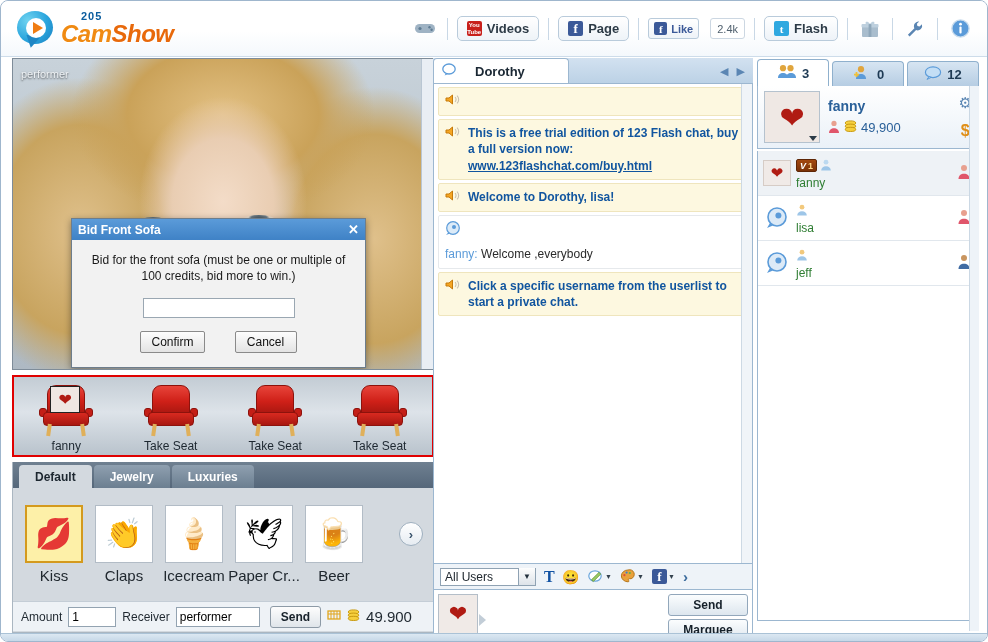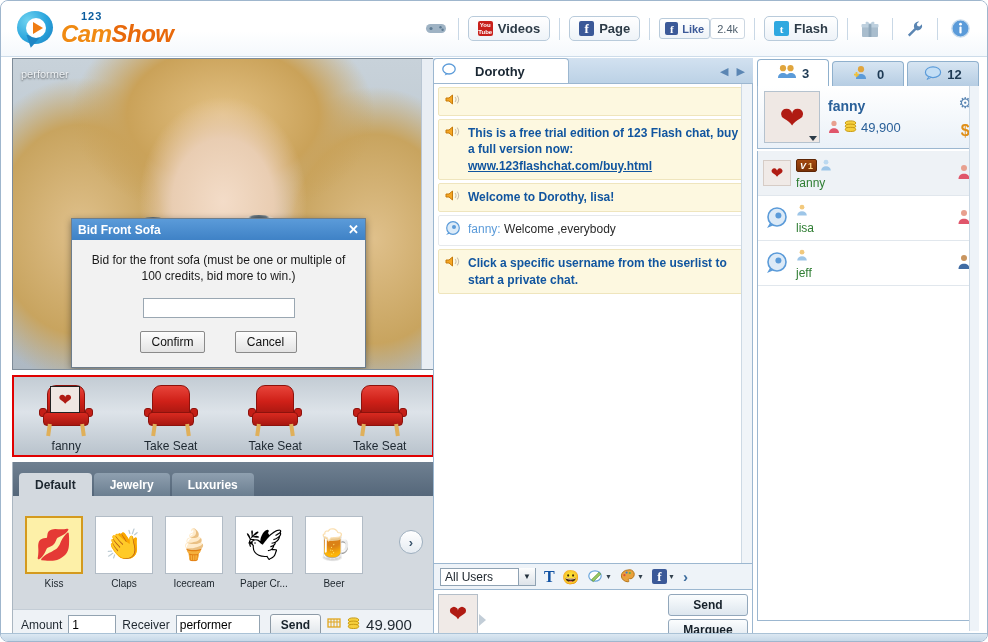"123" span.logo-123 { text: 123 -> 205 }
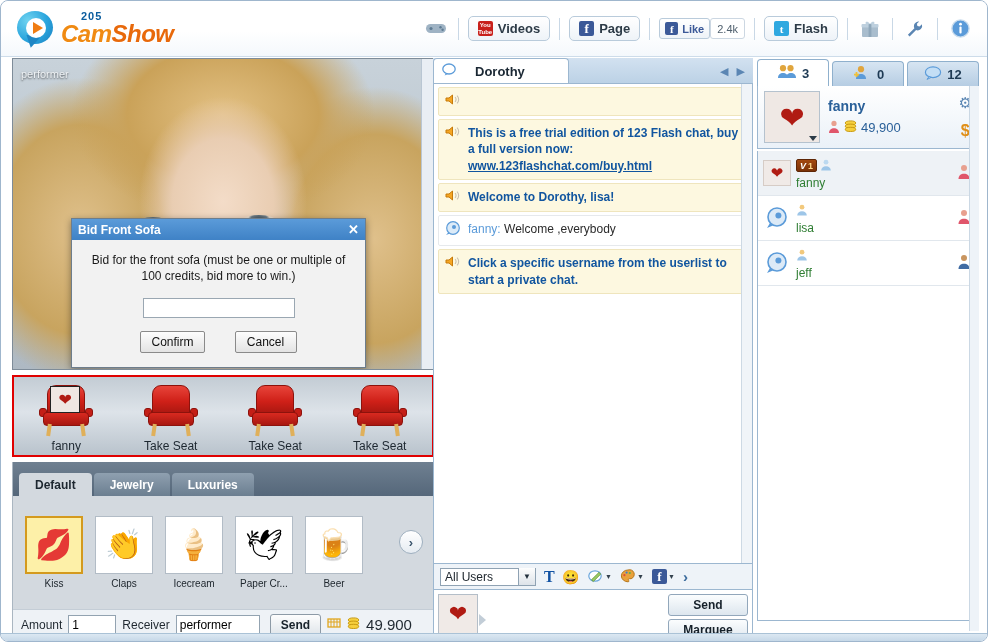"2.4k" .like-count { margin-left: 0 -> 11px }
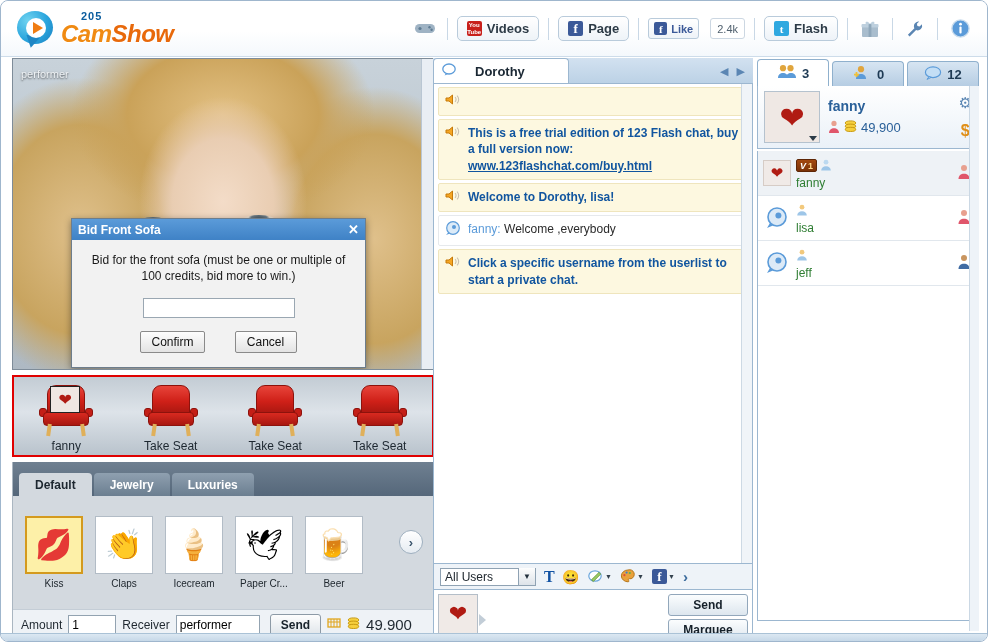"fanny: Welcome ,everybody" .msg.usr { flex-direction: none -> column }
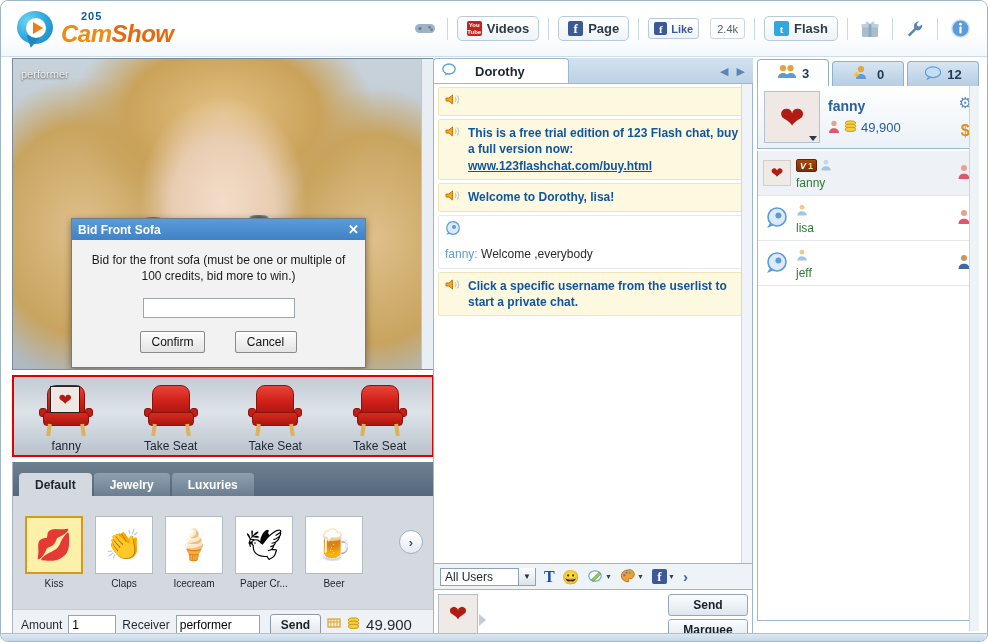"Default" .gift-tabs { height: 34px -> 26px }
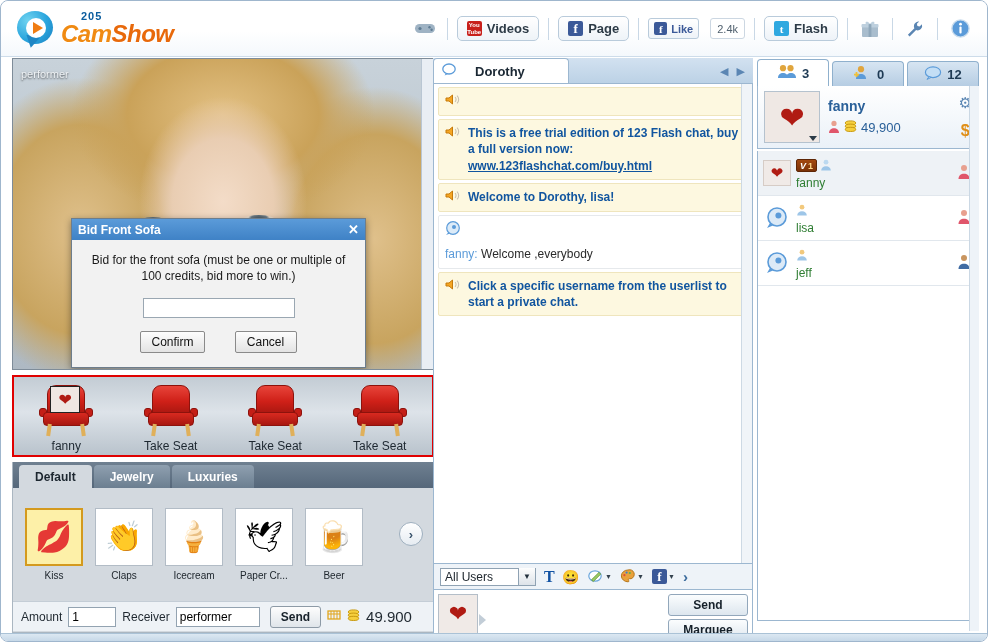"Kiss" .gift-name { font-size: 10px -> 15px }
